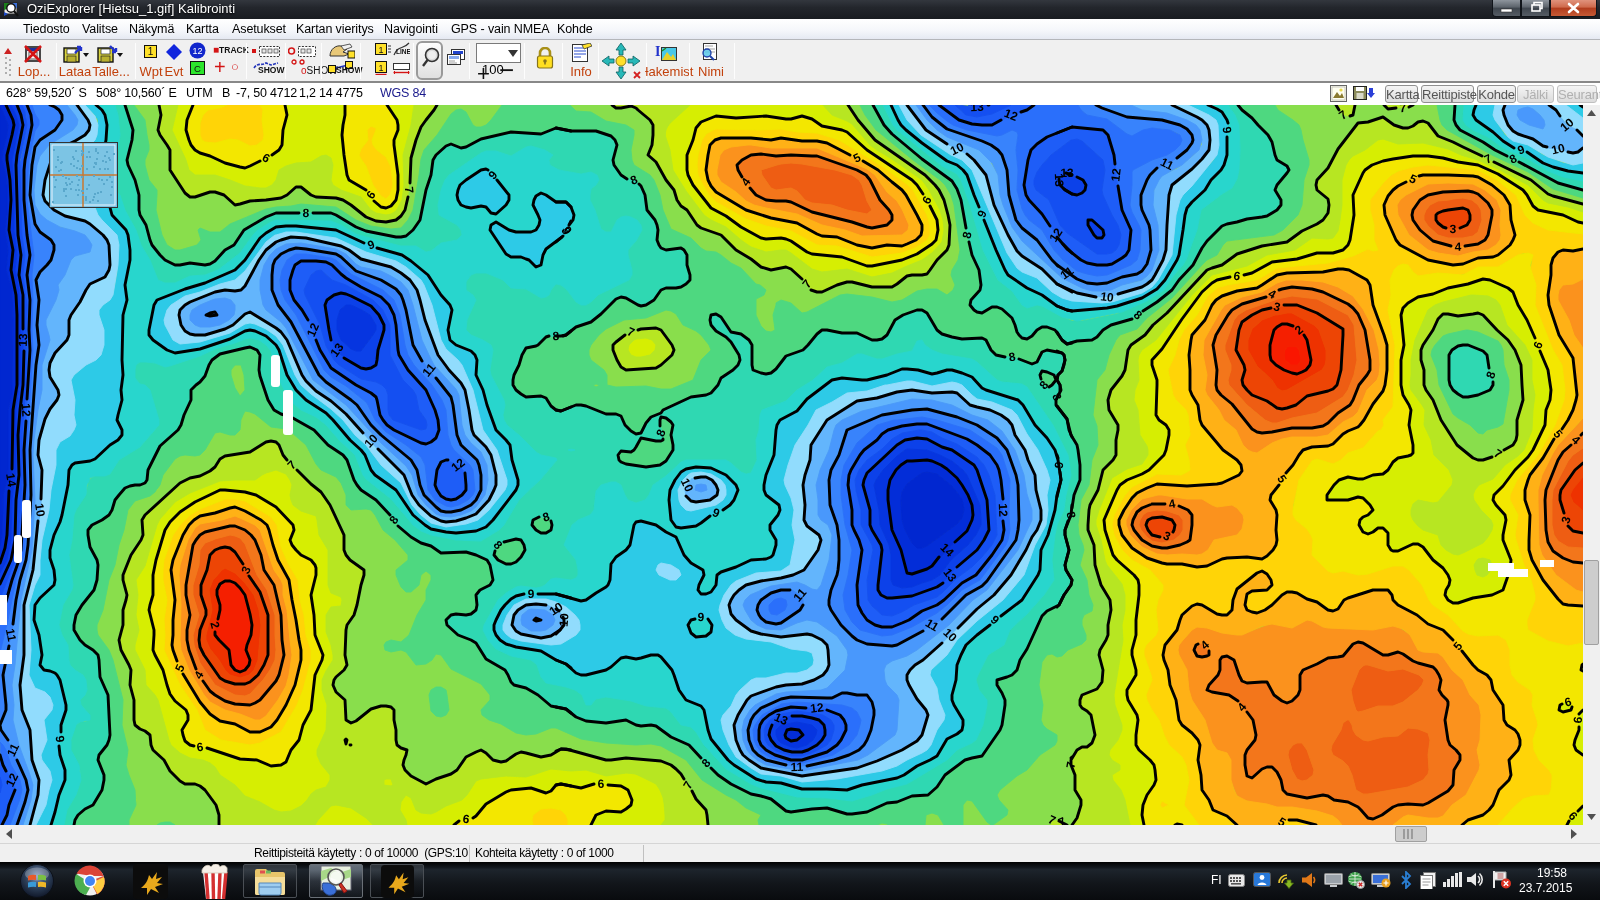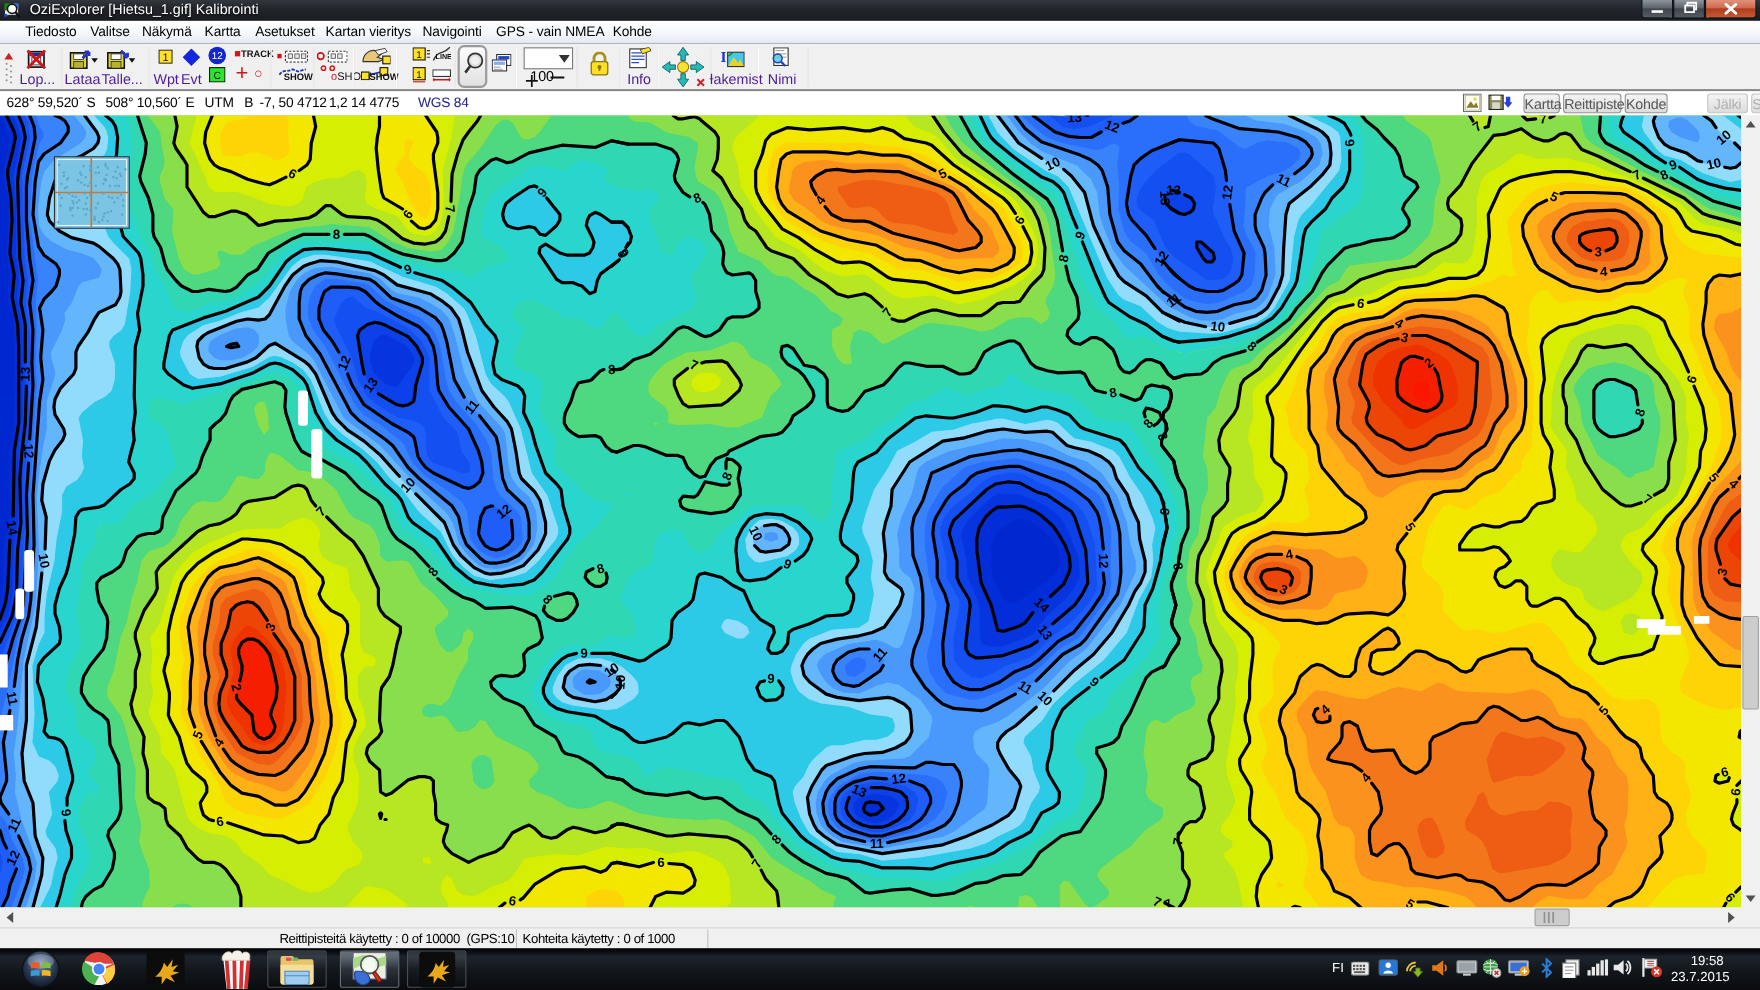"Lop..." .tbtn { color: #4c1d95 -> #c2410c }
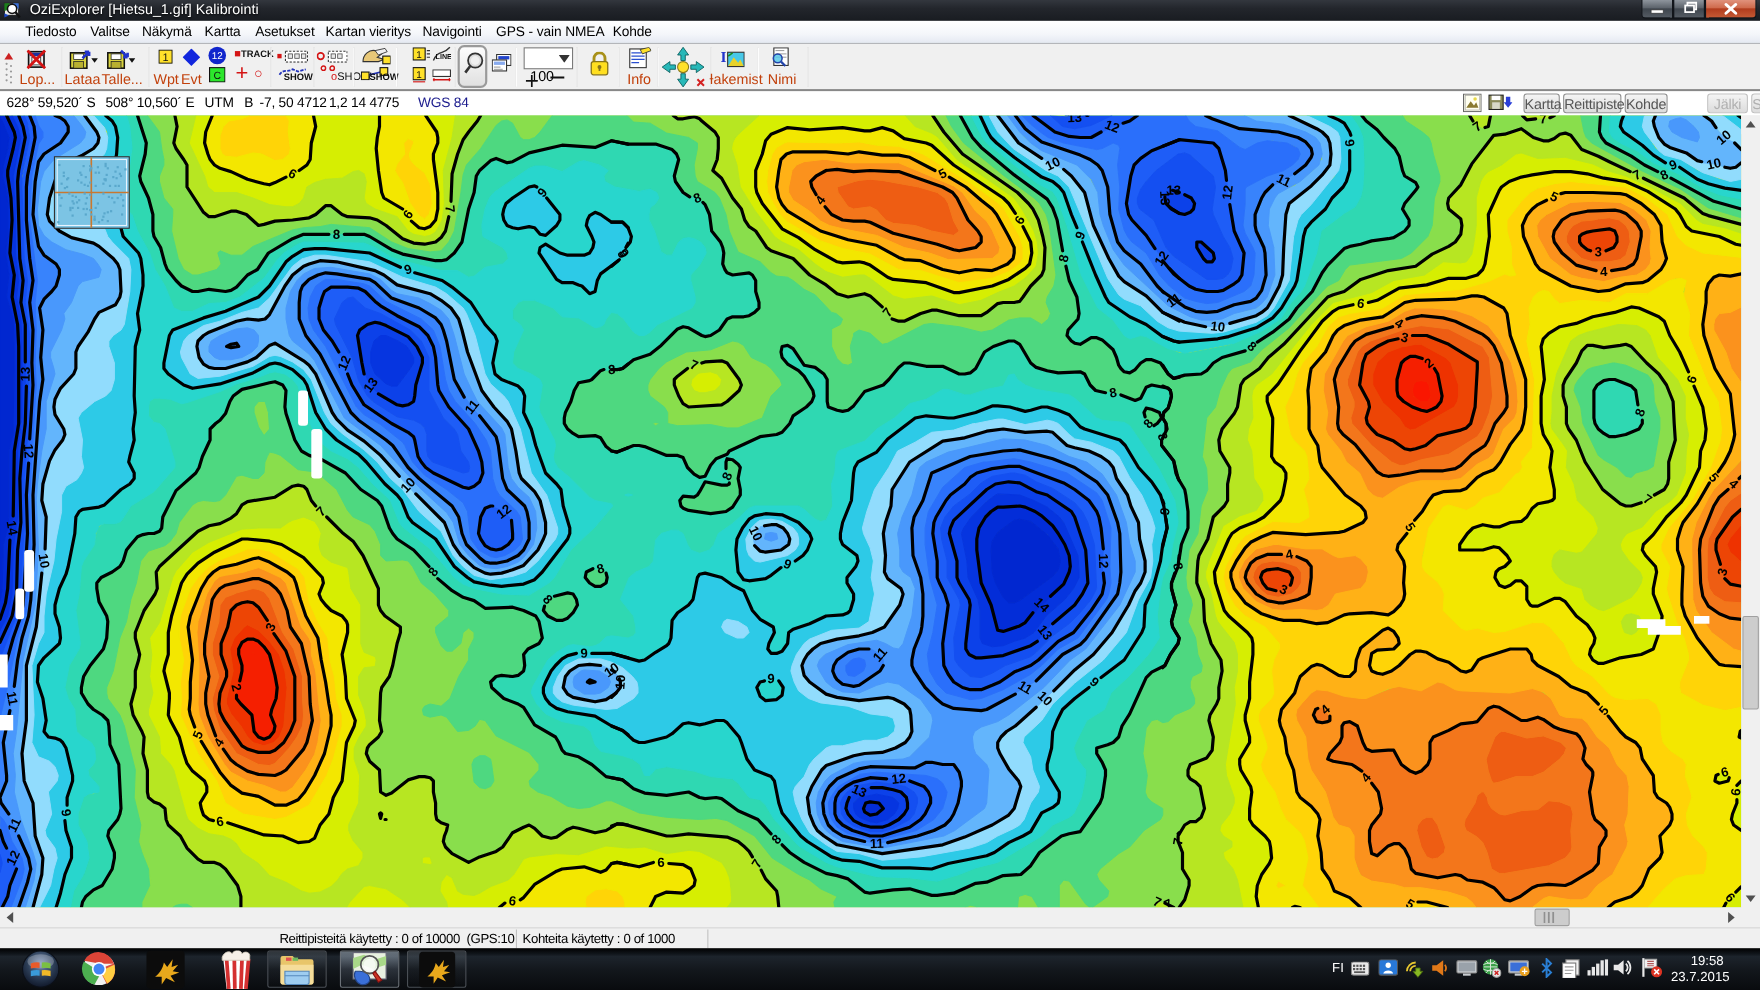"Jälki" .cbtn.dis { margin-left: 35px -> none }
